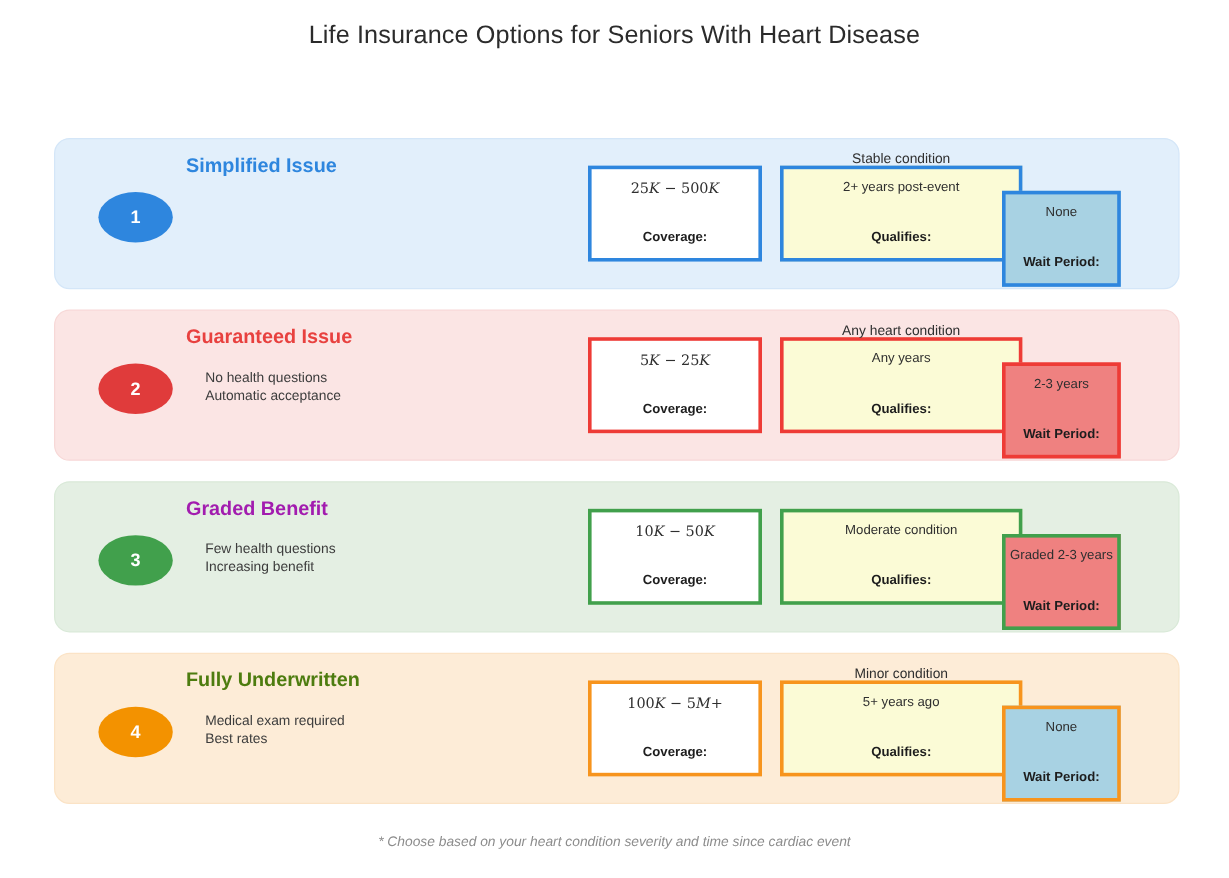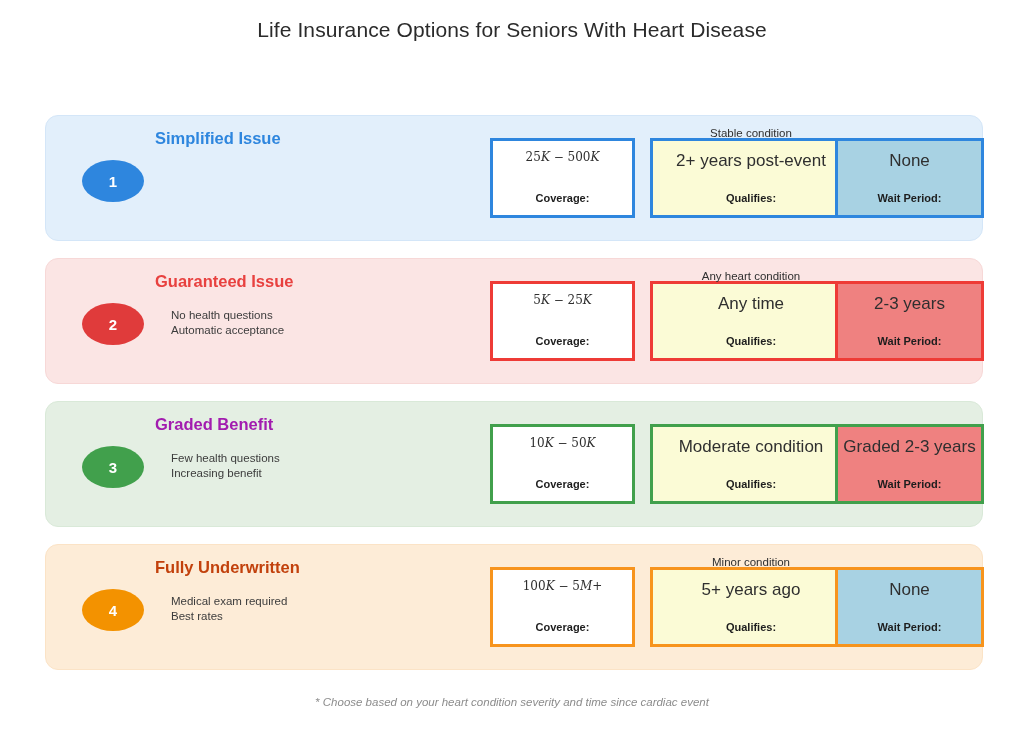"2+ years post-event" .cell-value { font-size: 17px -> 11px }
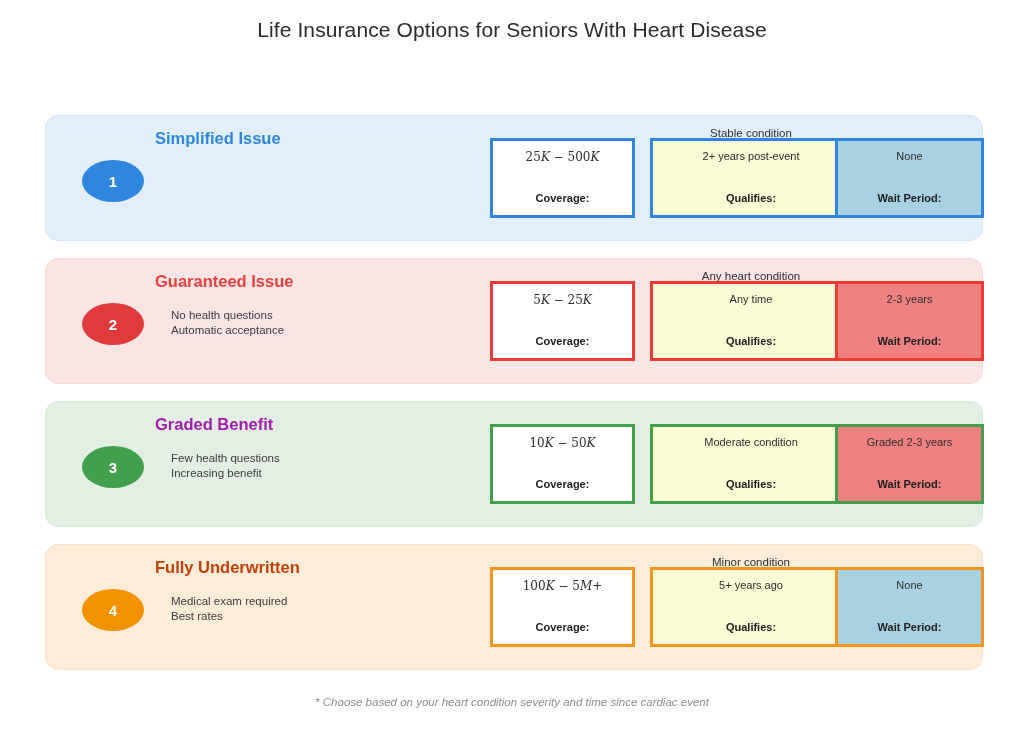"None" .cell.c-wait { margin-top: none -> 21px; width: 149px -> 99px }
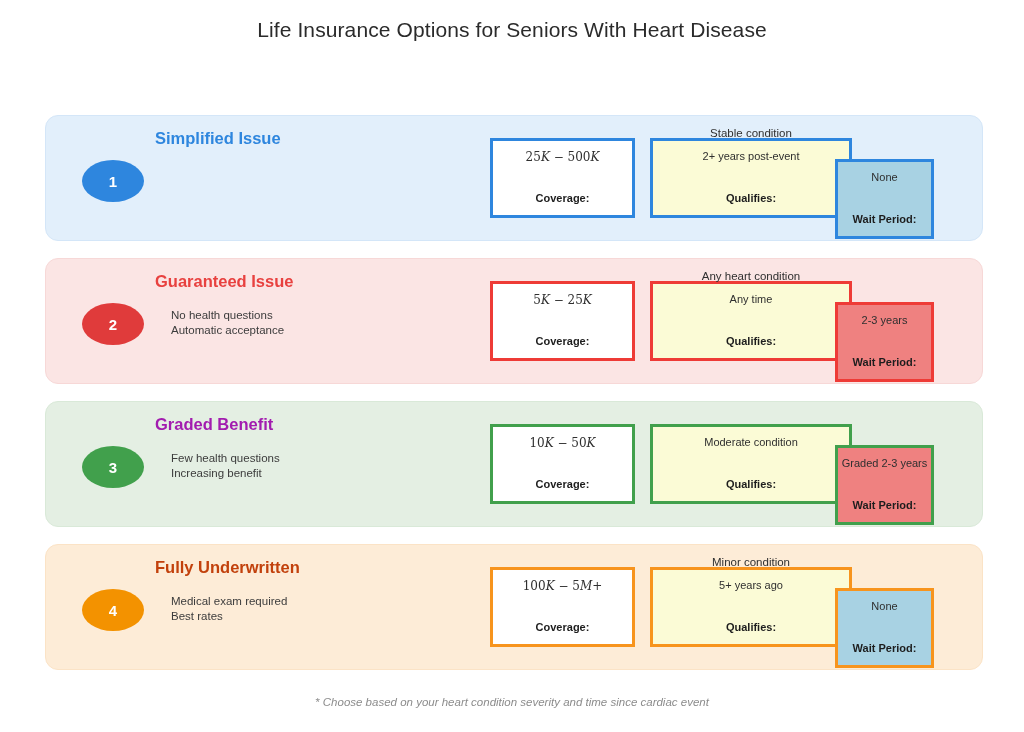"Any time" div.cell-value { text: time -> years }
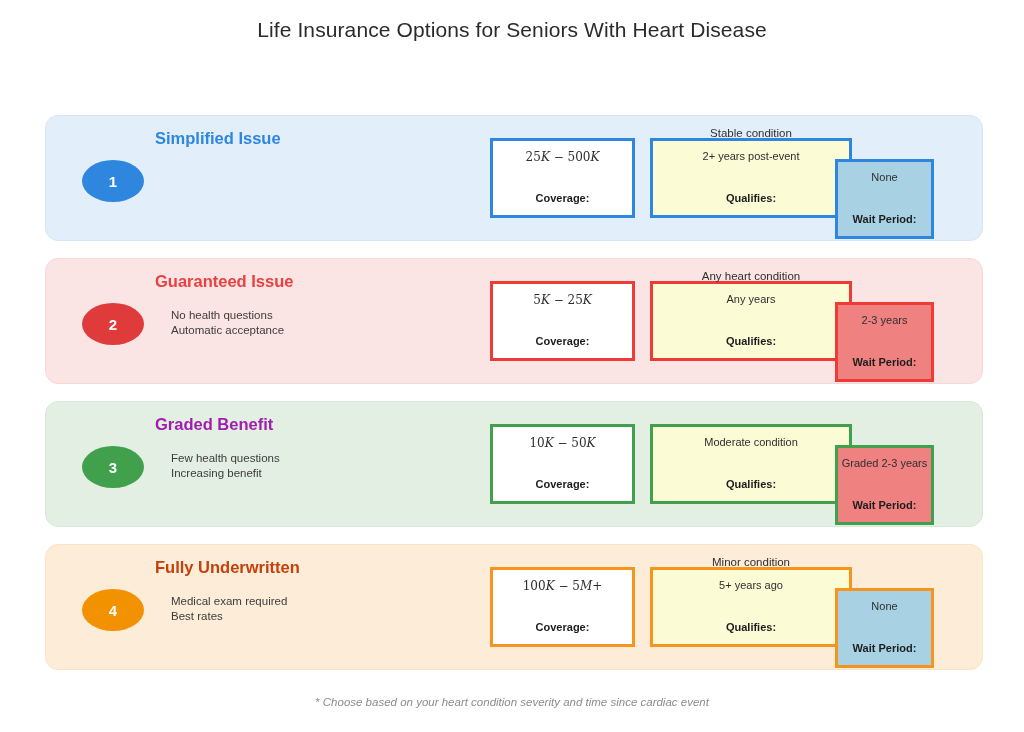"Fully Underwritten" .t-orange { color: #c2410c -> #4d7c0f }
